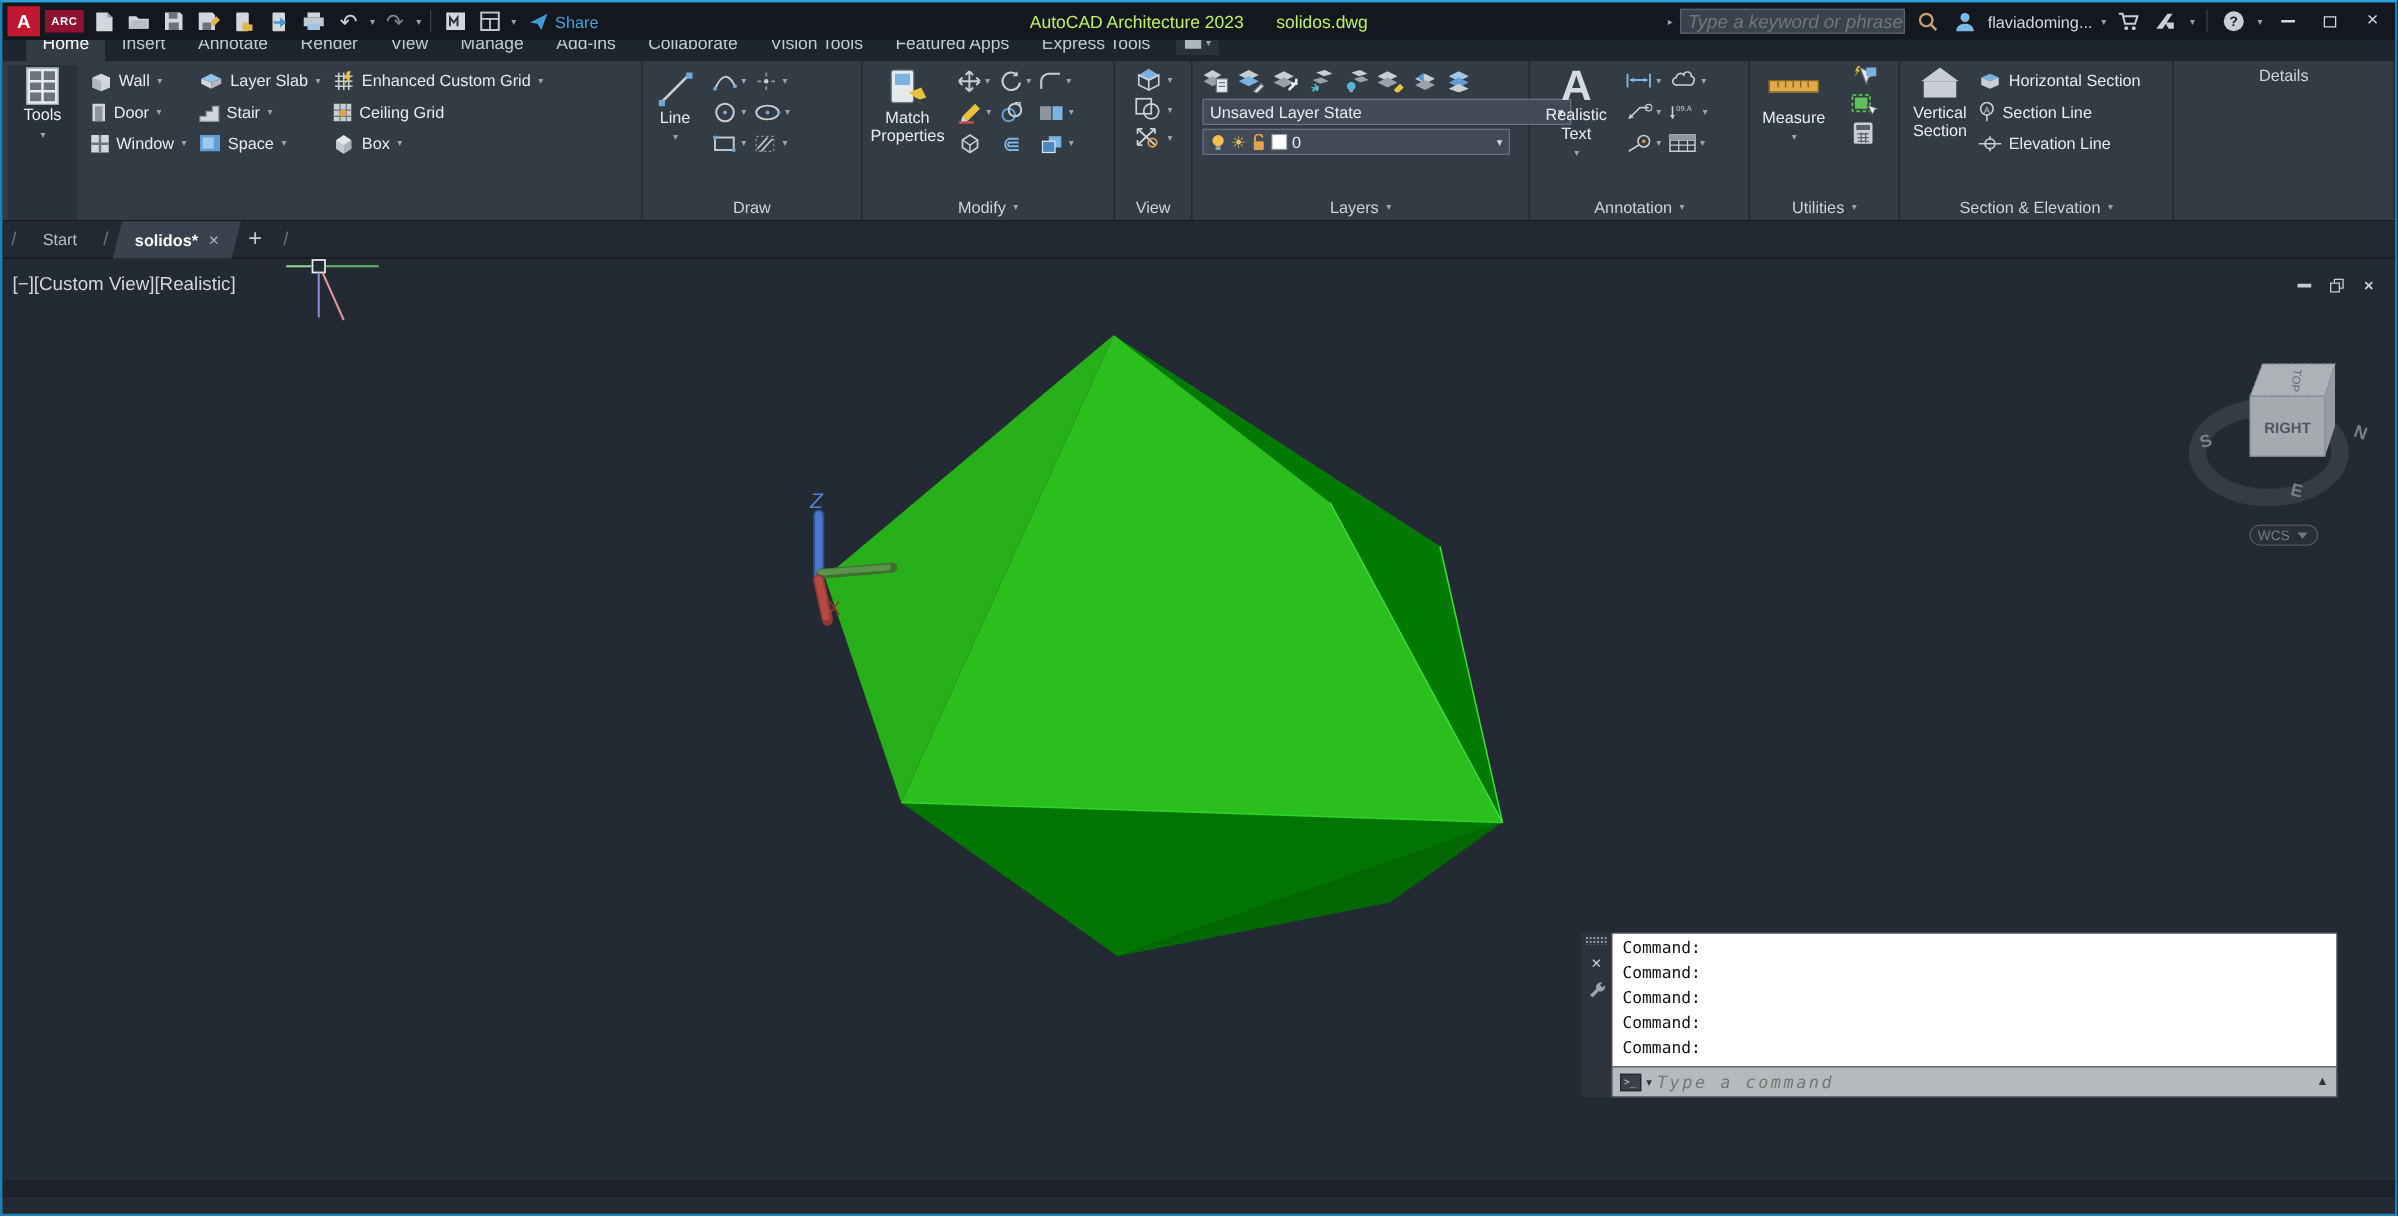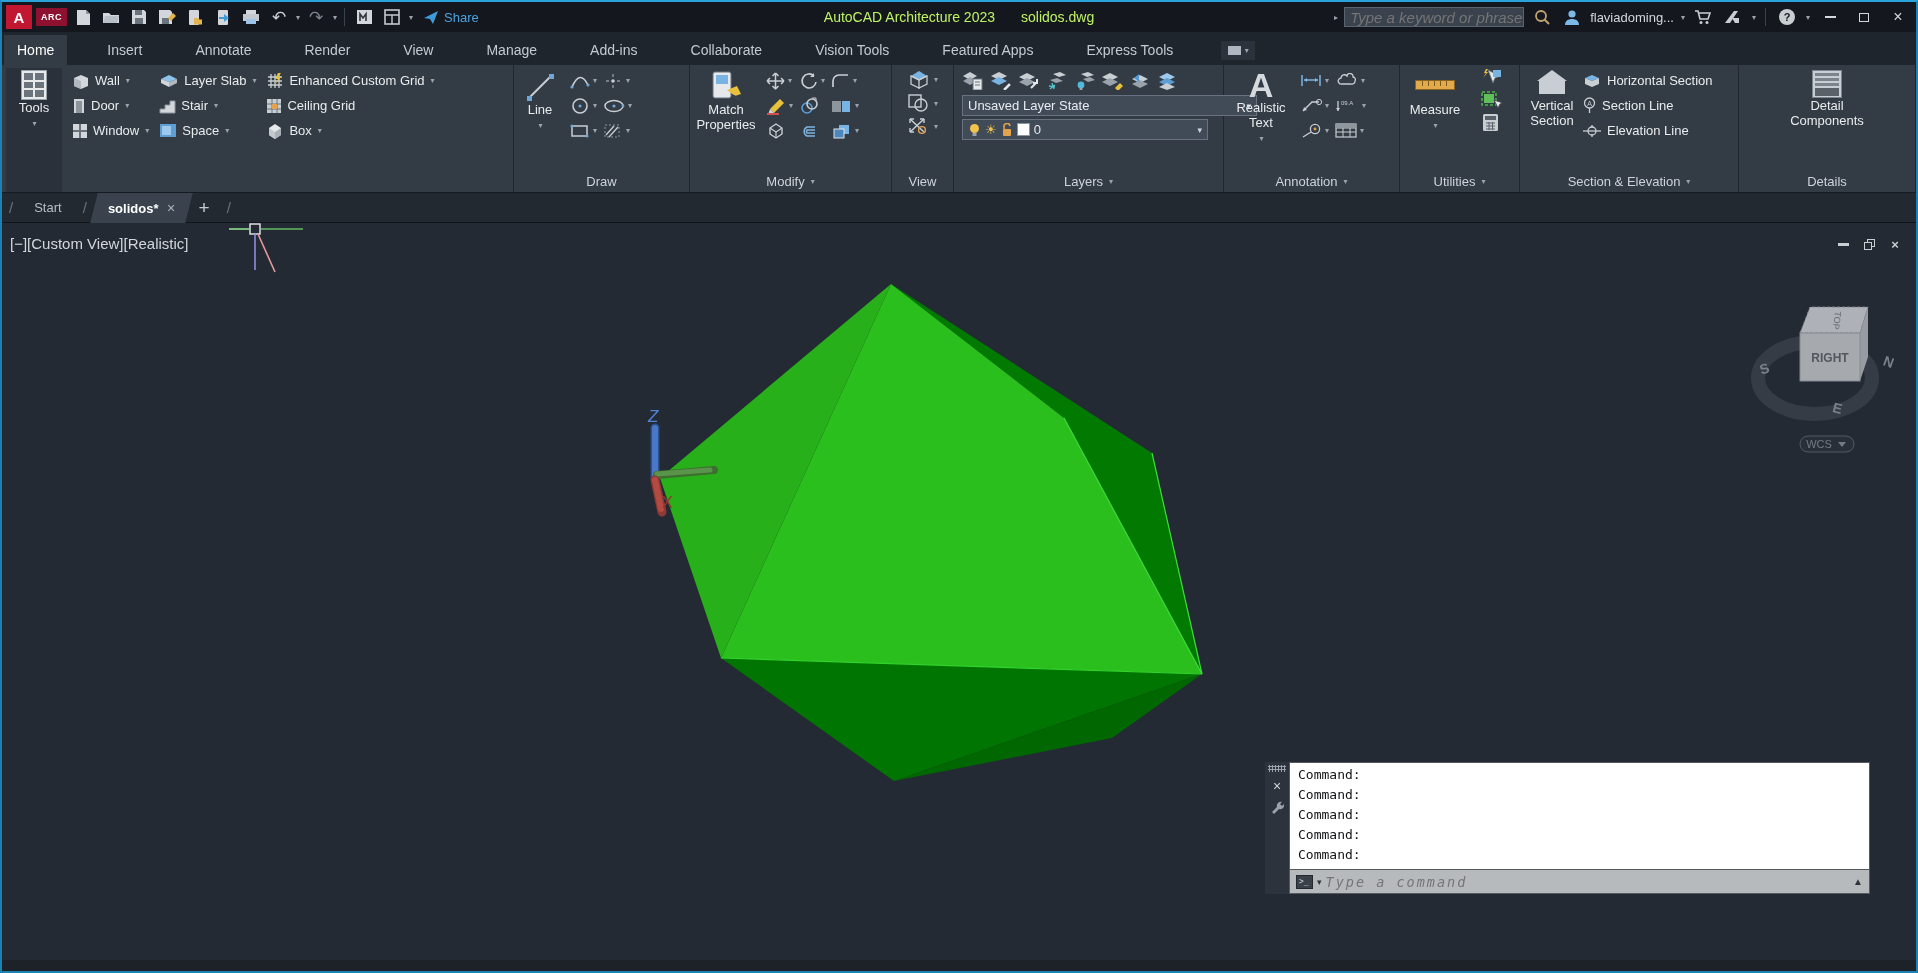"Home" .tabrow { gap: 27px -> none; height: 33px -> 17px; padding-left: 2px -> 19px }
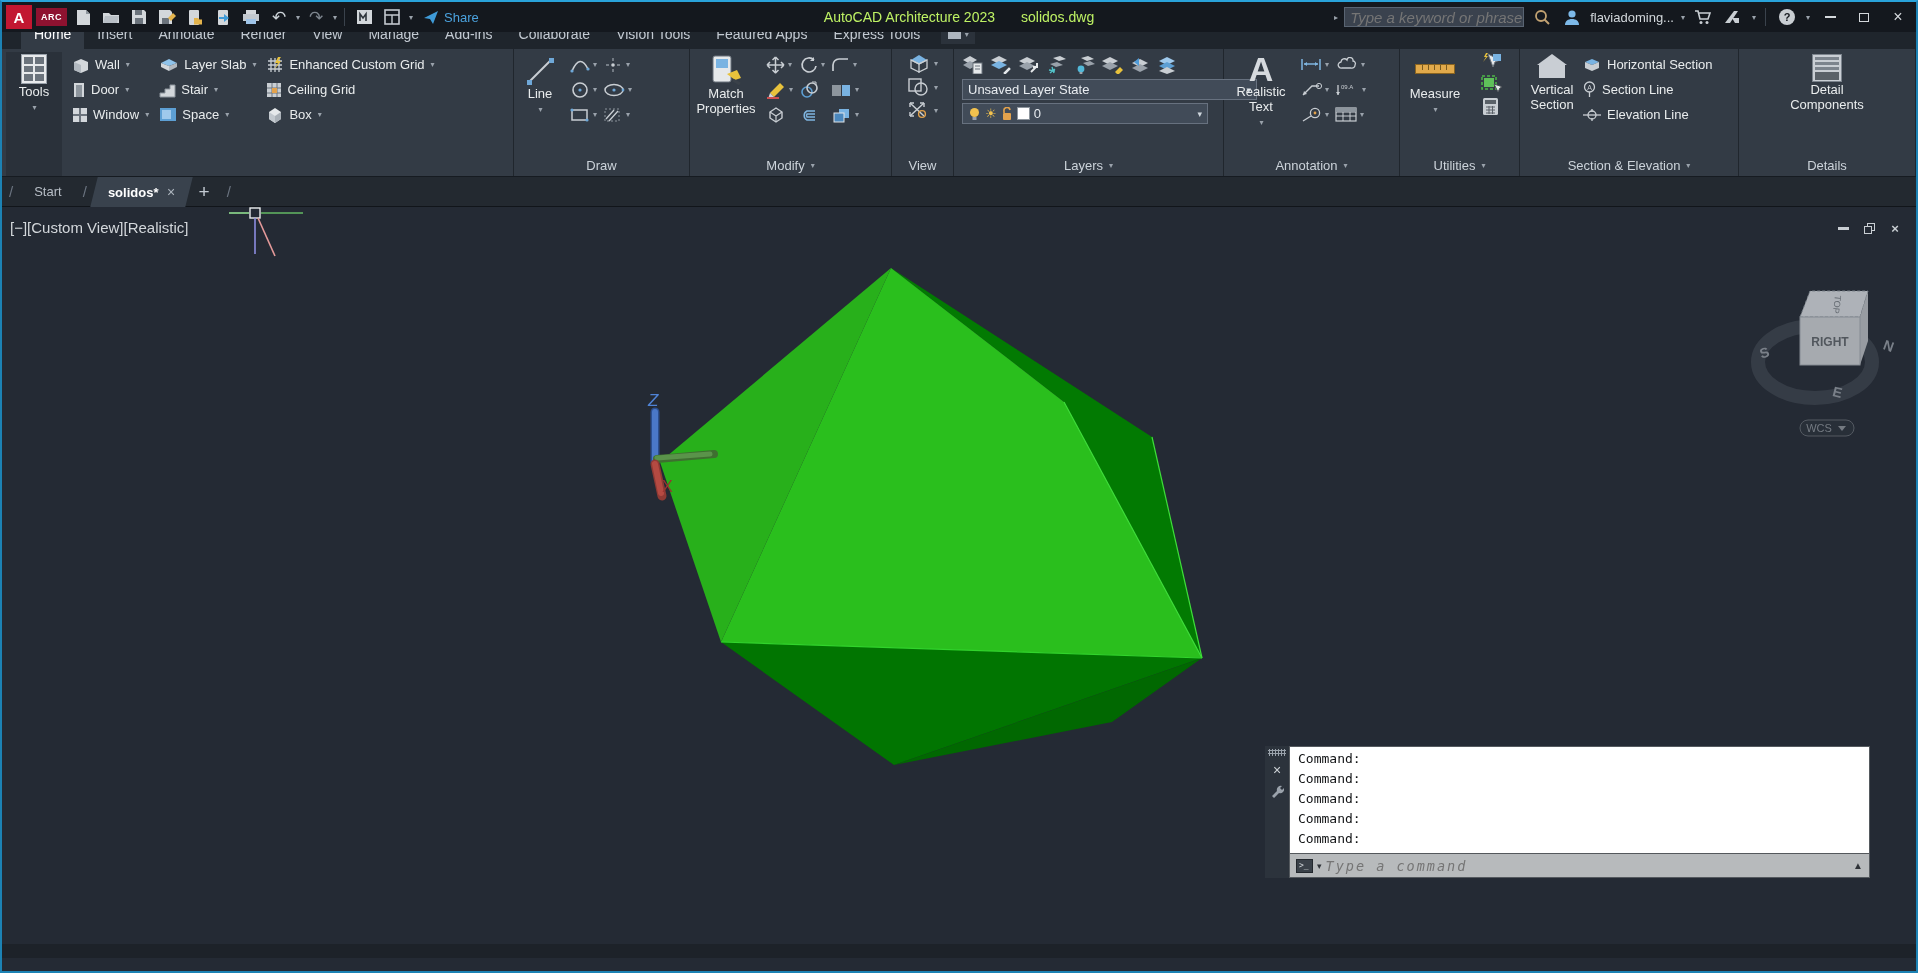"Detail Components" div.pbody { html: <div> <div> <span> <i></i> <i></i> <i></i> <i></i> </span> <span>Detail Components</span> </div> </div> -> none }
